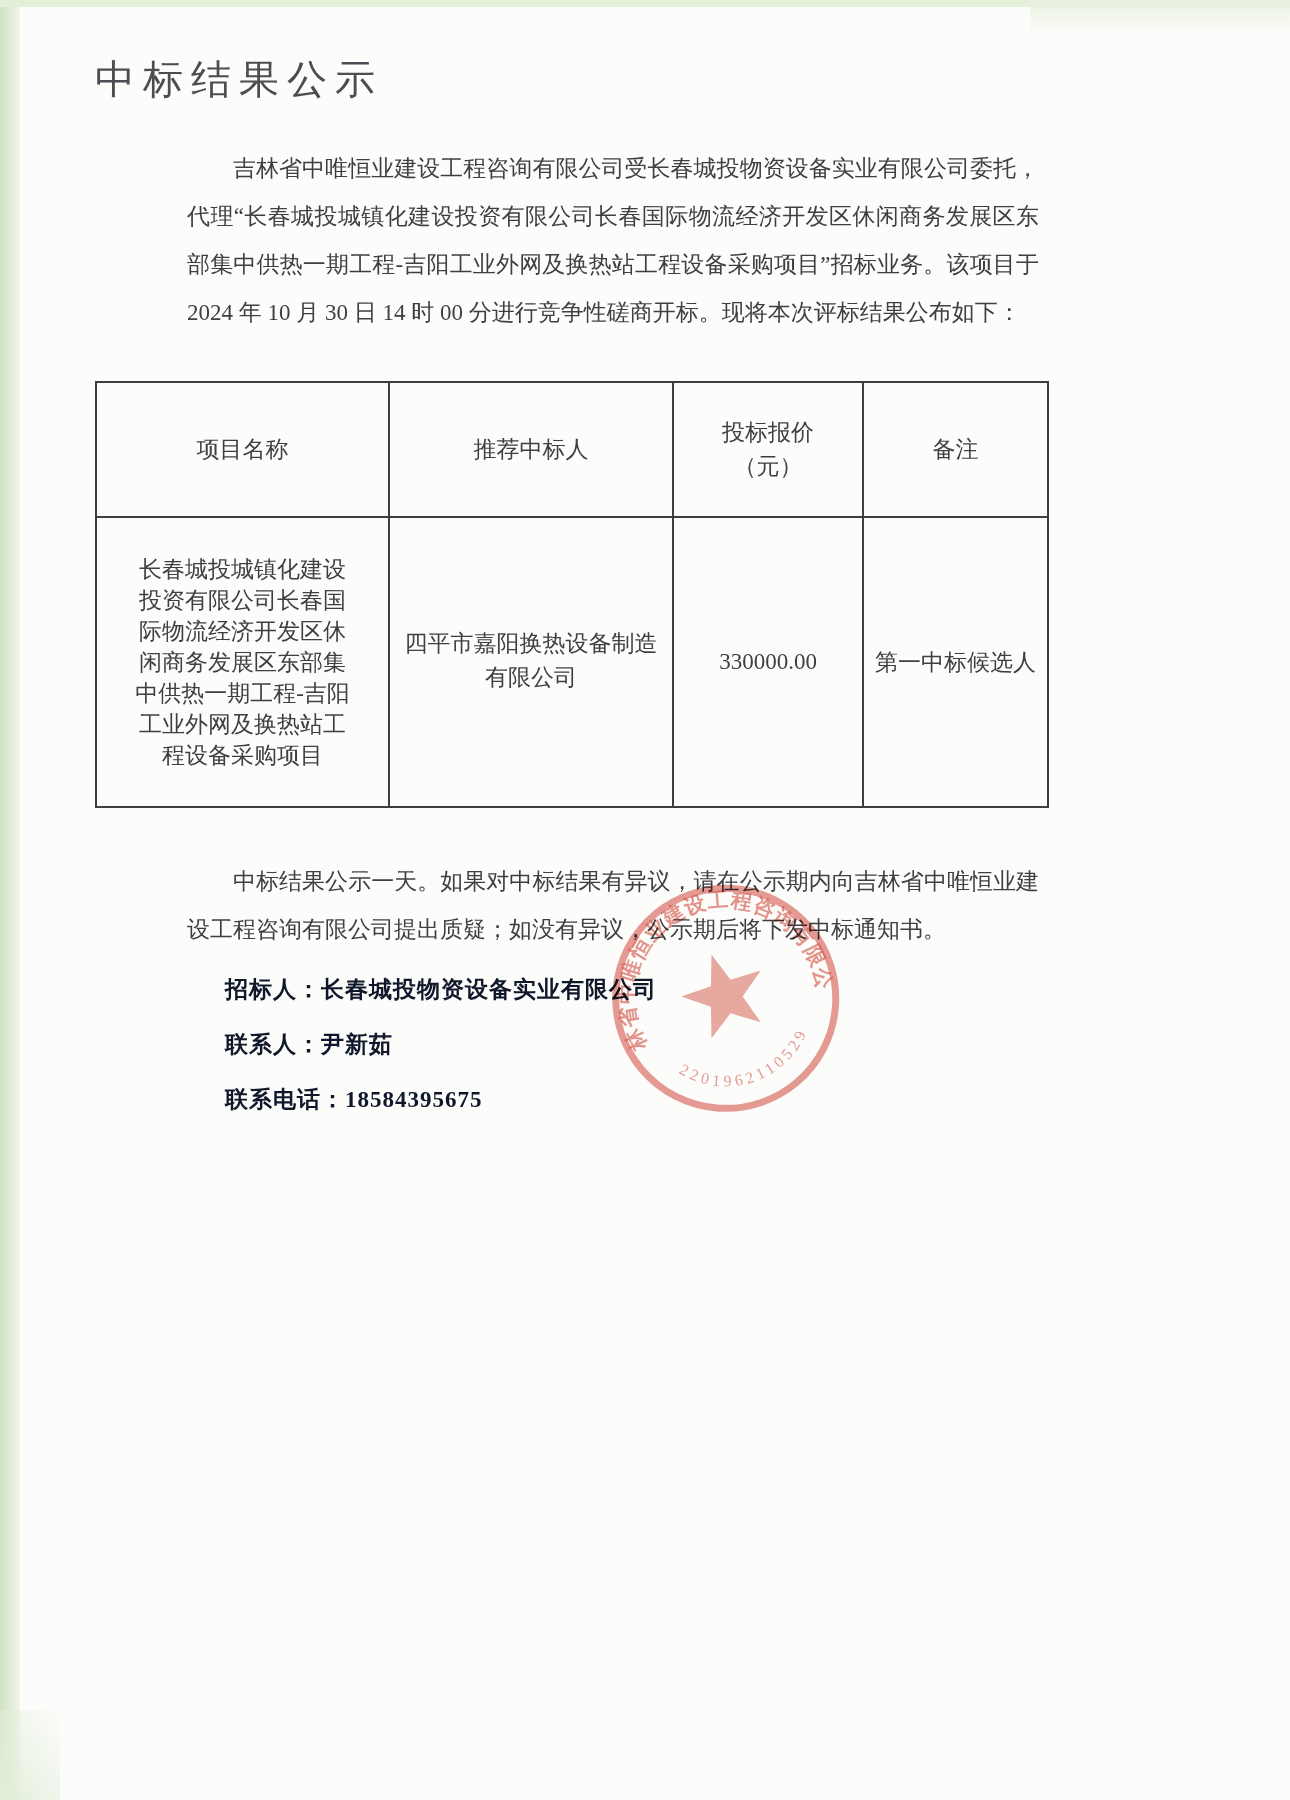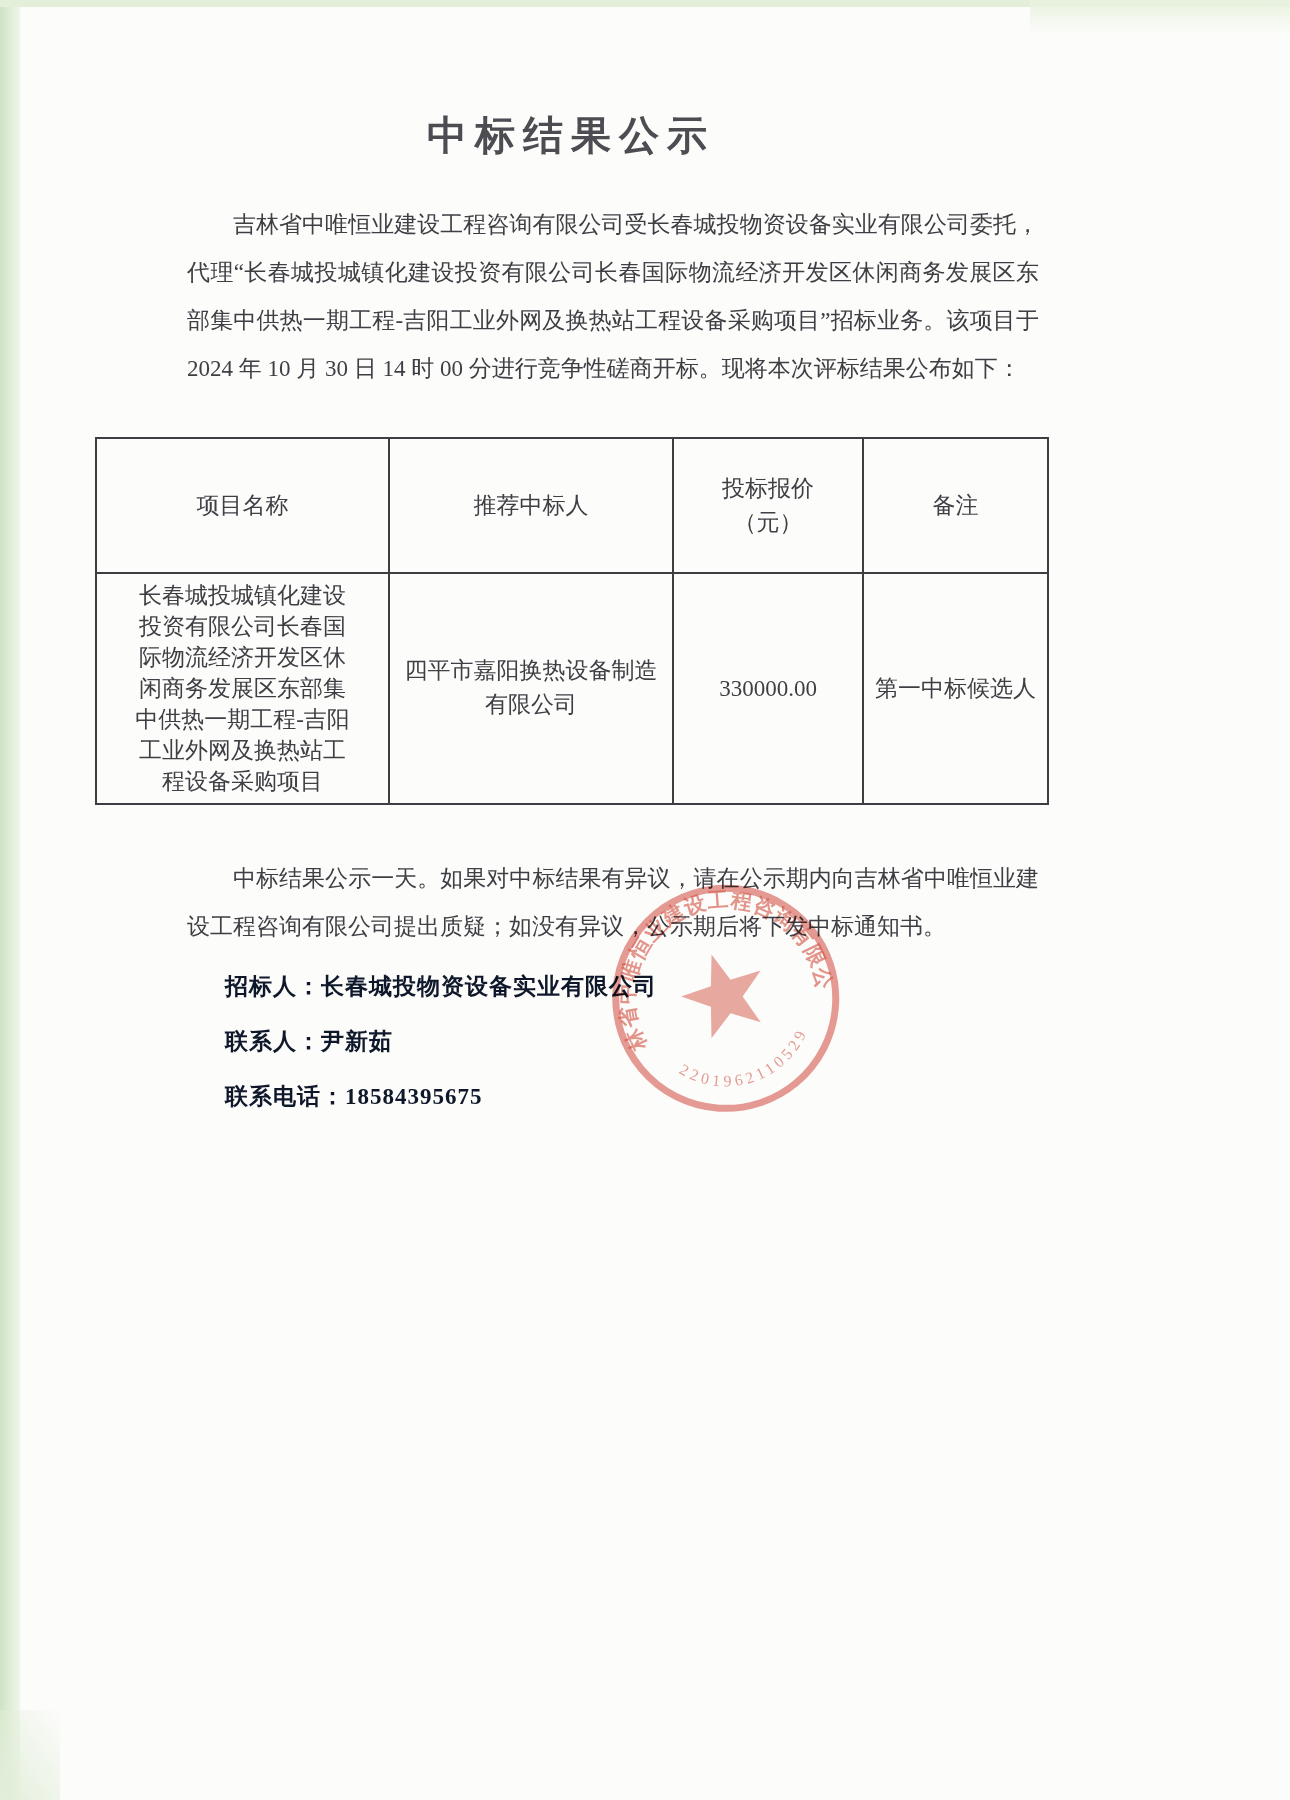"中标结果公示" .page-title { font-weight: bold -> normal; padding-top: 108px -> 52px; text-align: center -> left }
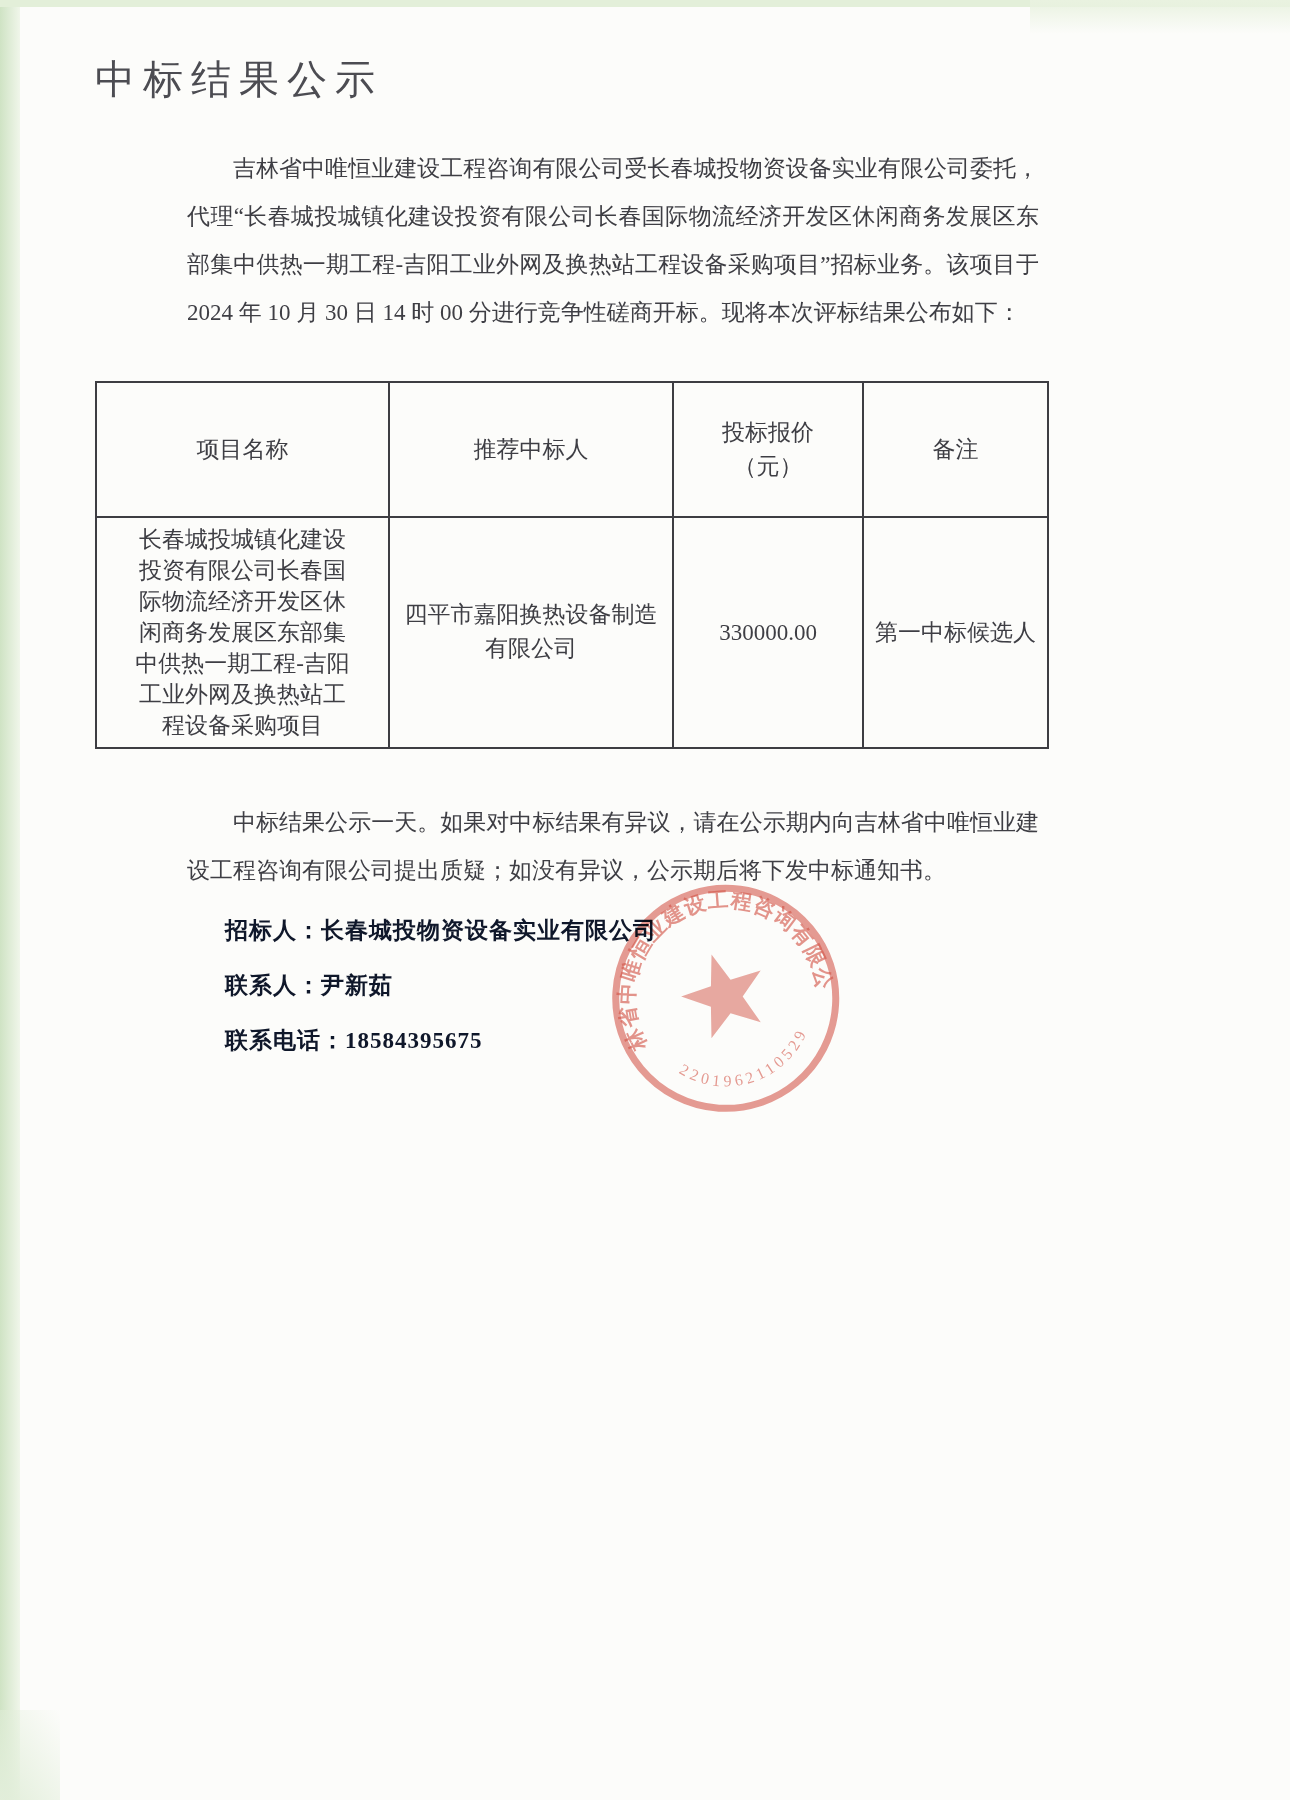"长春城投城镇化建设" table.result tbody tr { height: 231px -> 290px }
